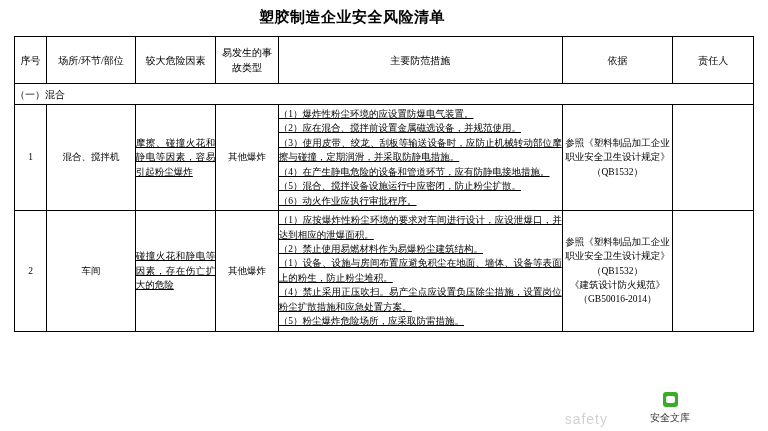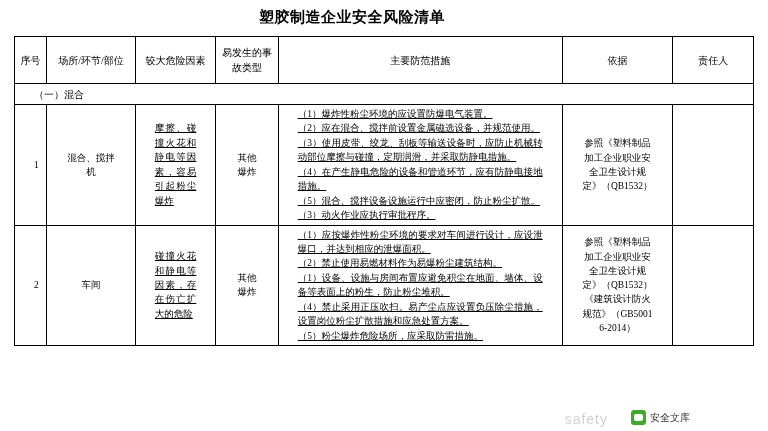"（一）混合" table.risk-table th, table.risk-table td { padding: 2px 19px -> 2px 0 }
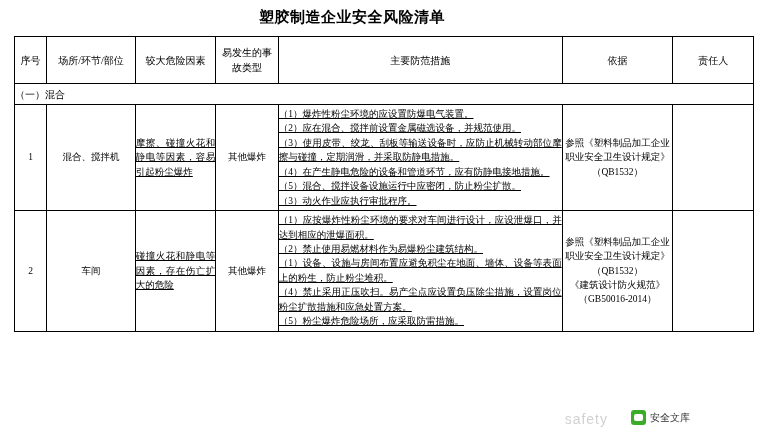"（3）动火作业应执行审批程序。" p { text: 3 -> 6 }
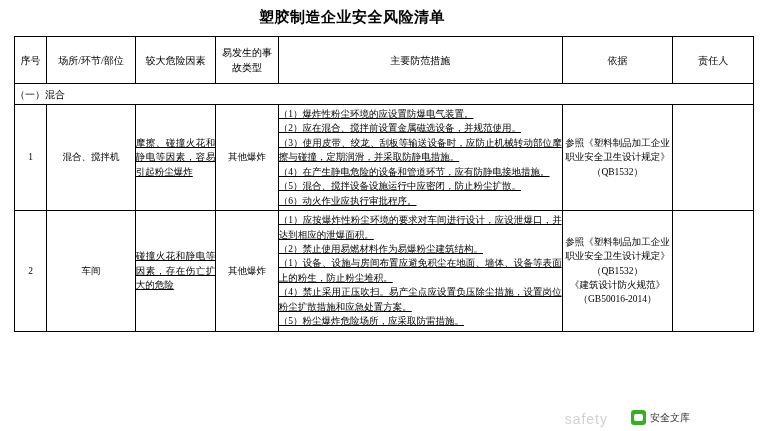"安全文库" .watermark { flex-direction: none -> column }
